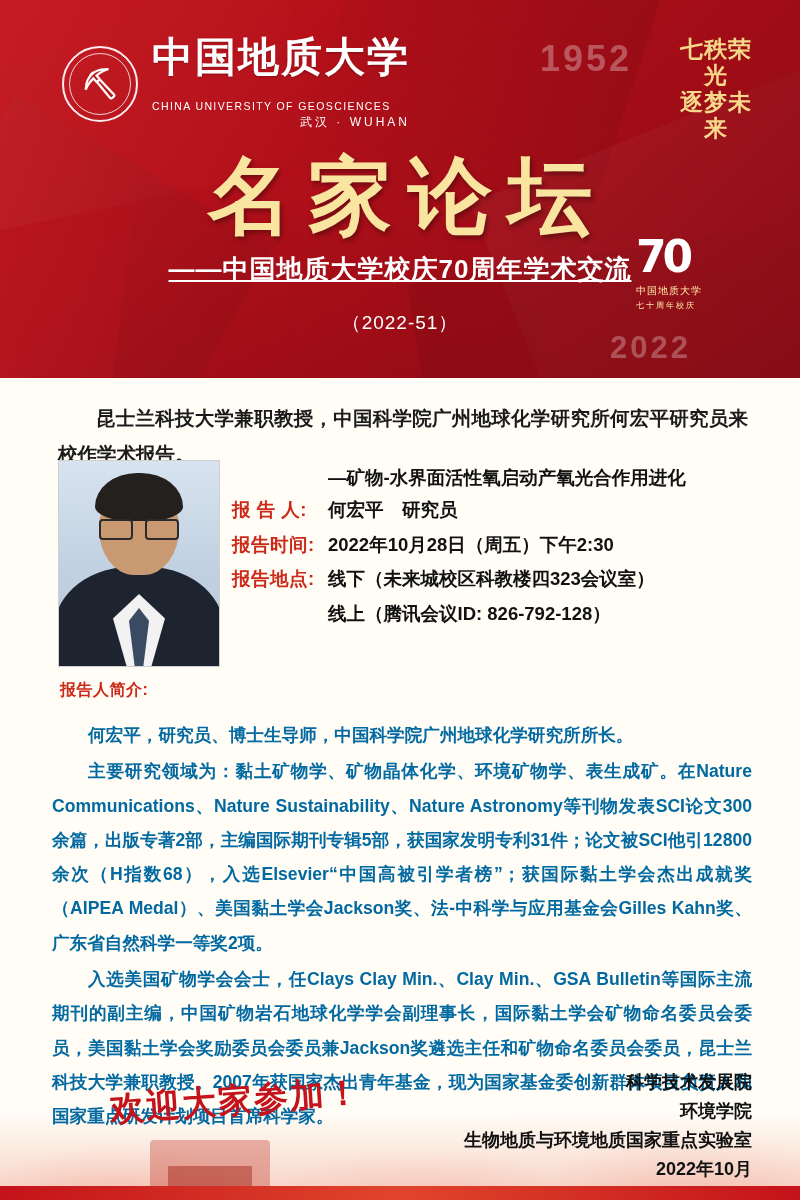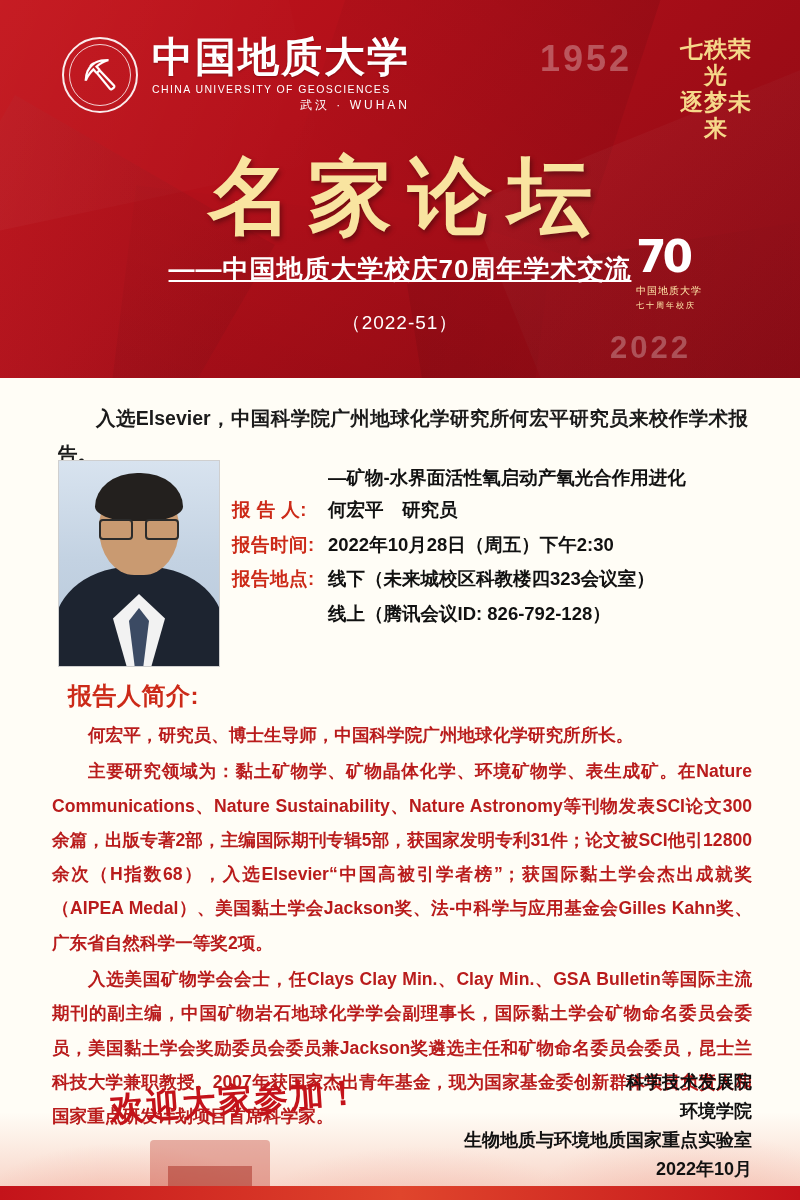"CHINA UNIVERSITY OF GEOSCIENCES" .logo-text-en { margin-top: 4px -> 21px }
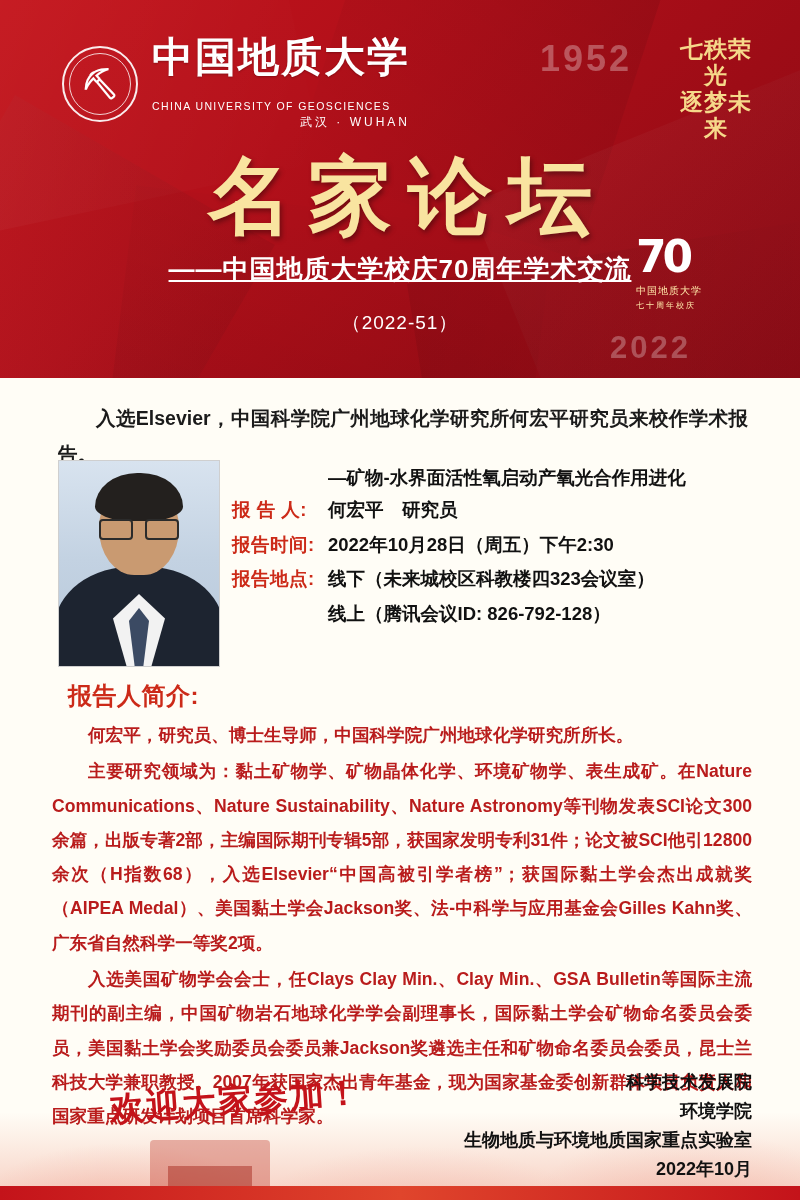"入选Elsevier，中国科学院广州地球化学研究所何宏平研究员来校作学术报告。" span.ind { text: 入选Elsevier -> 昆士兰科技大学兼职教授 }
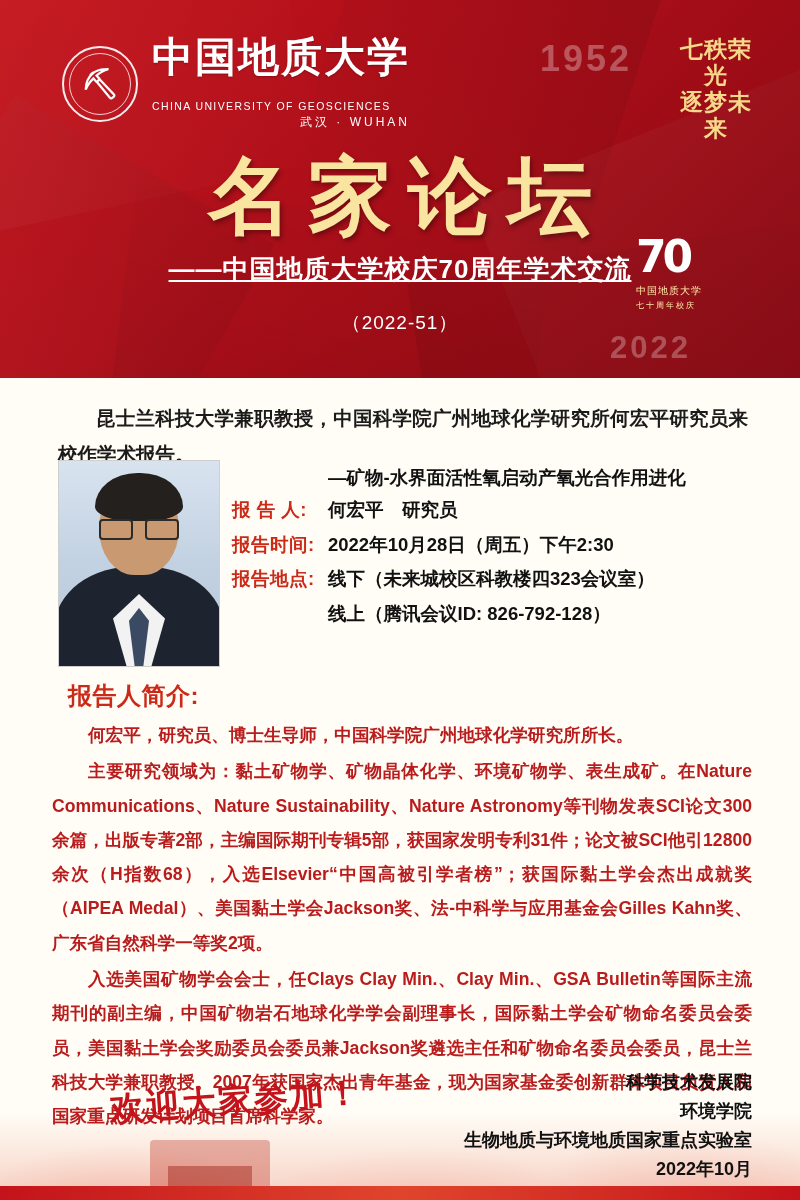"报告人简介:" .bio-title { font-size: 24px -> 16px; left: 68px -> 60px }
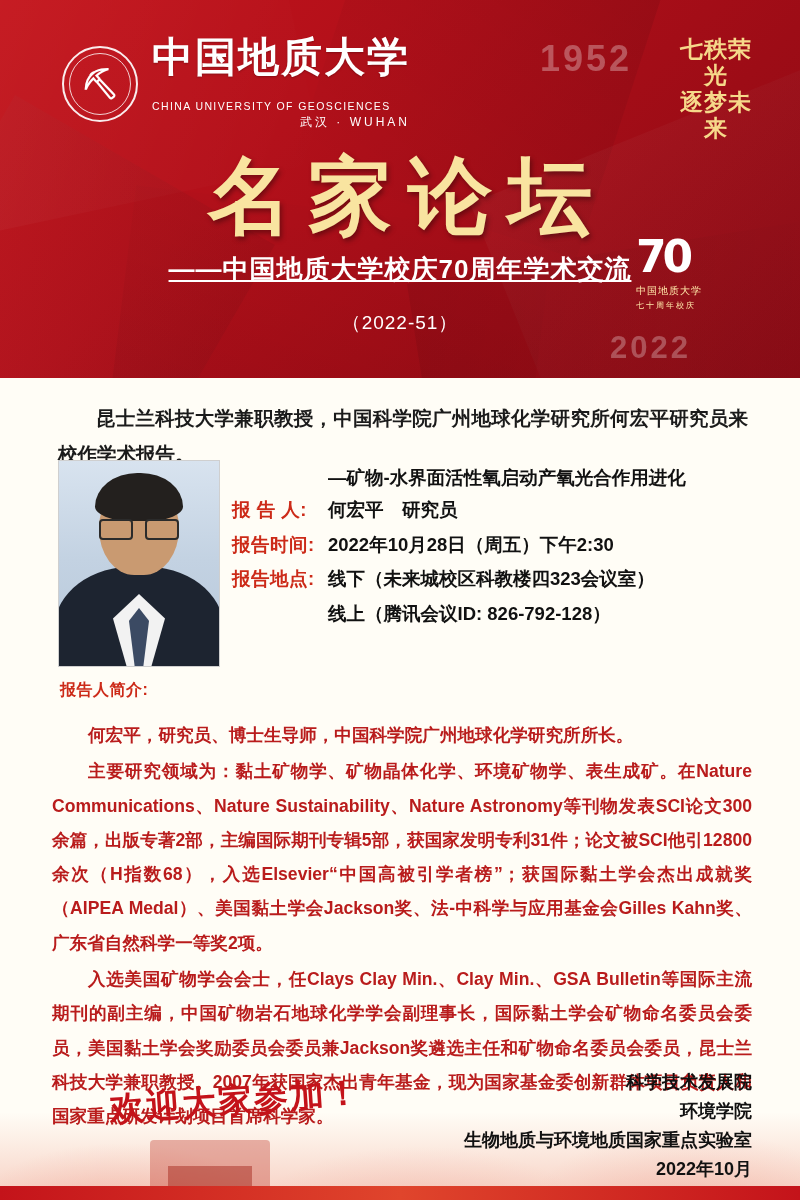"何宏平，研究员、博士生导师，中国科学院广州地球化学研究所所长。" .bio { color: #b91c1c -> #0369a1 }
